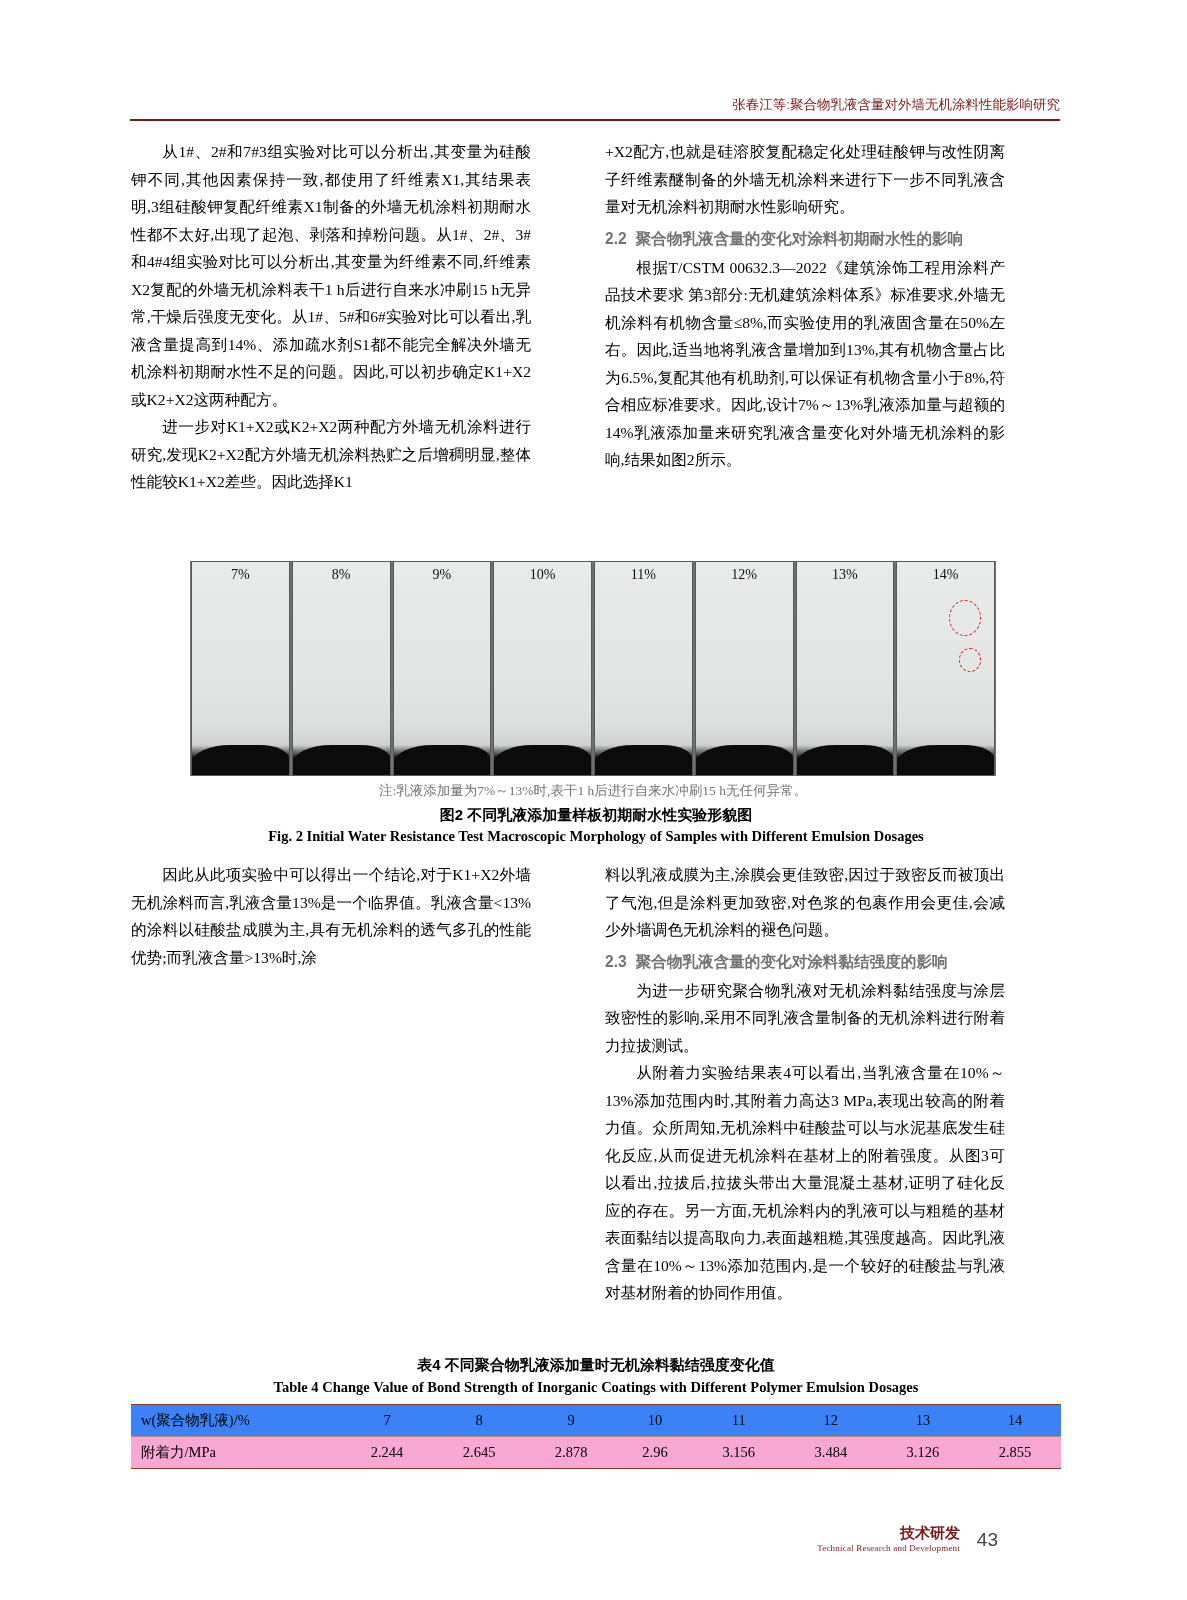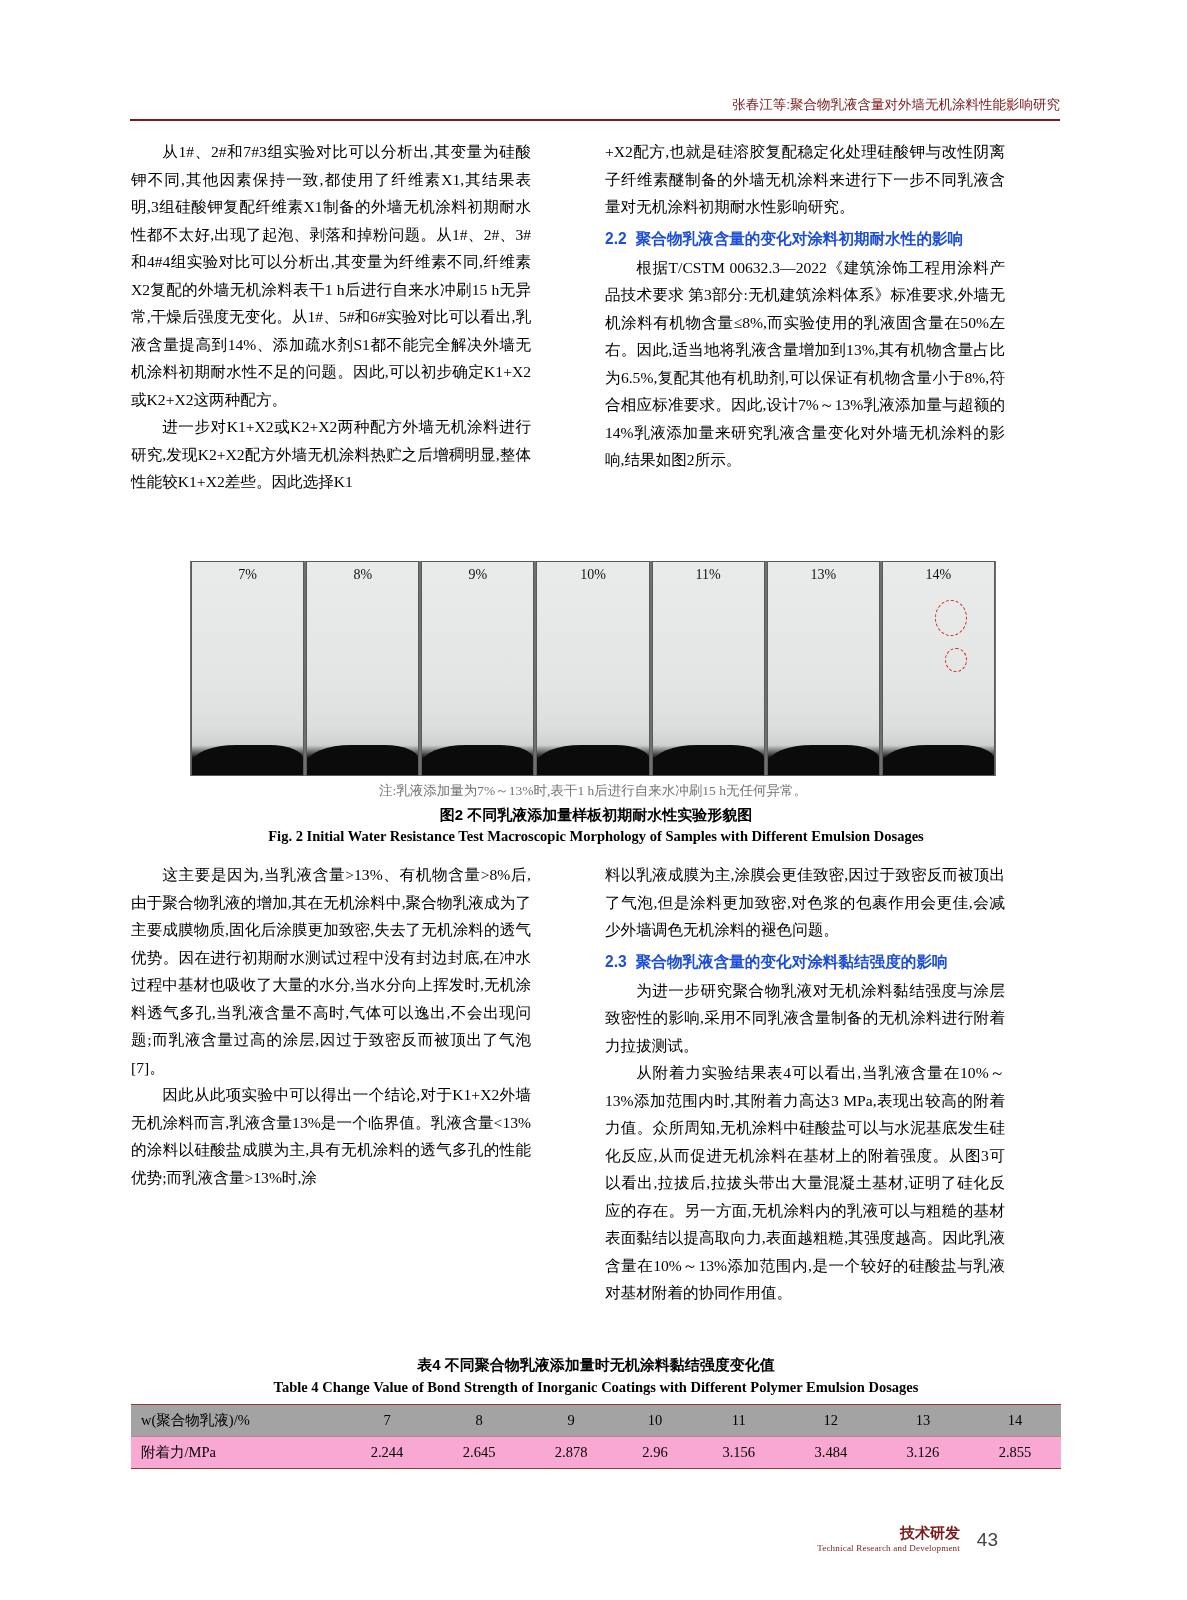"2.2" .sec-head { color: #1d4ed8 -> #737373 }
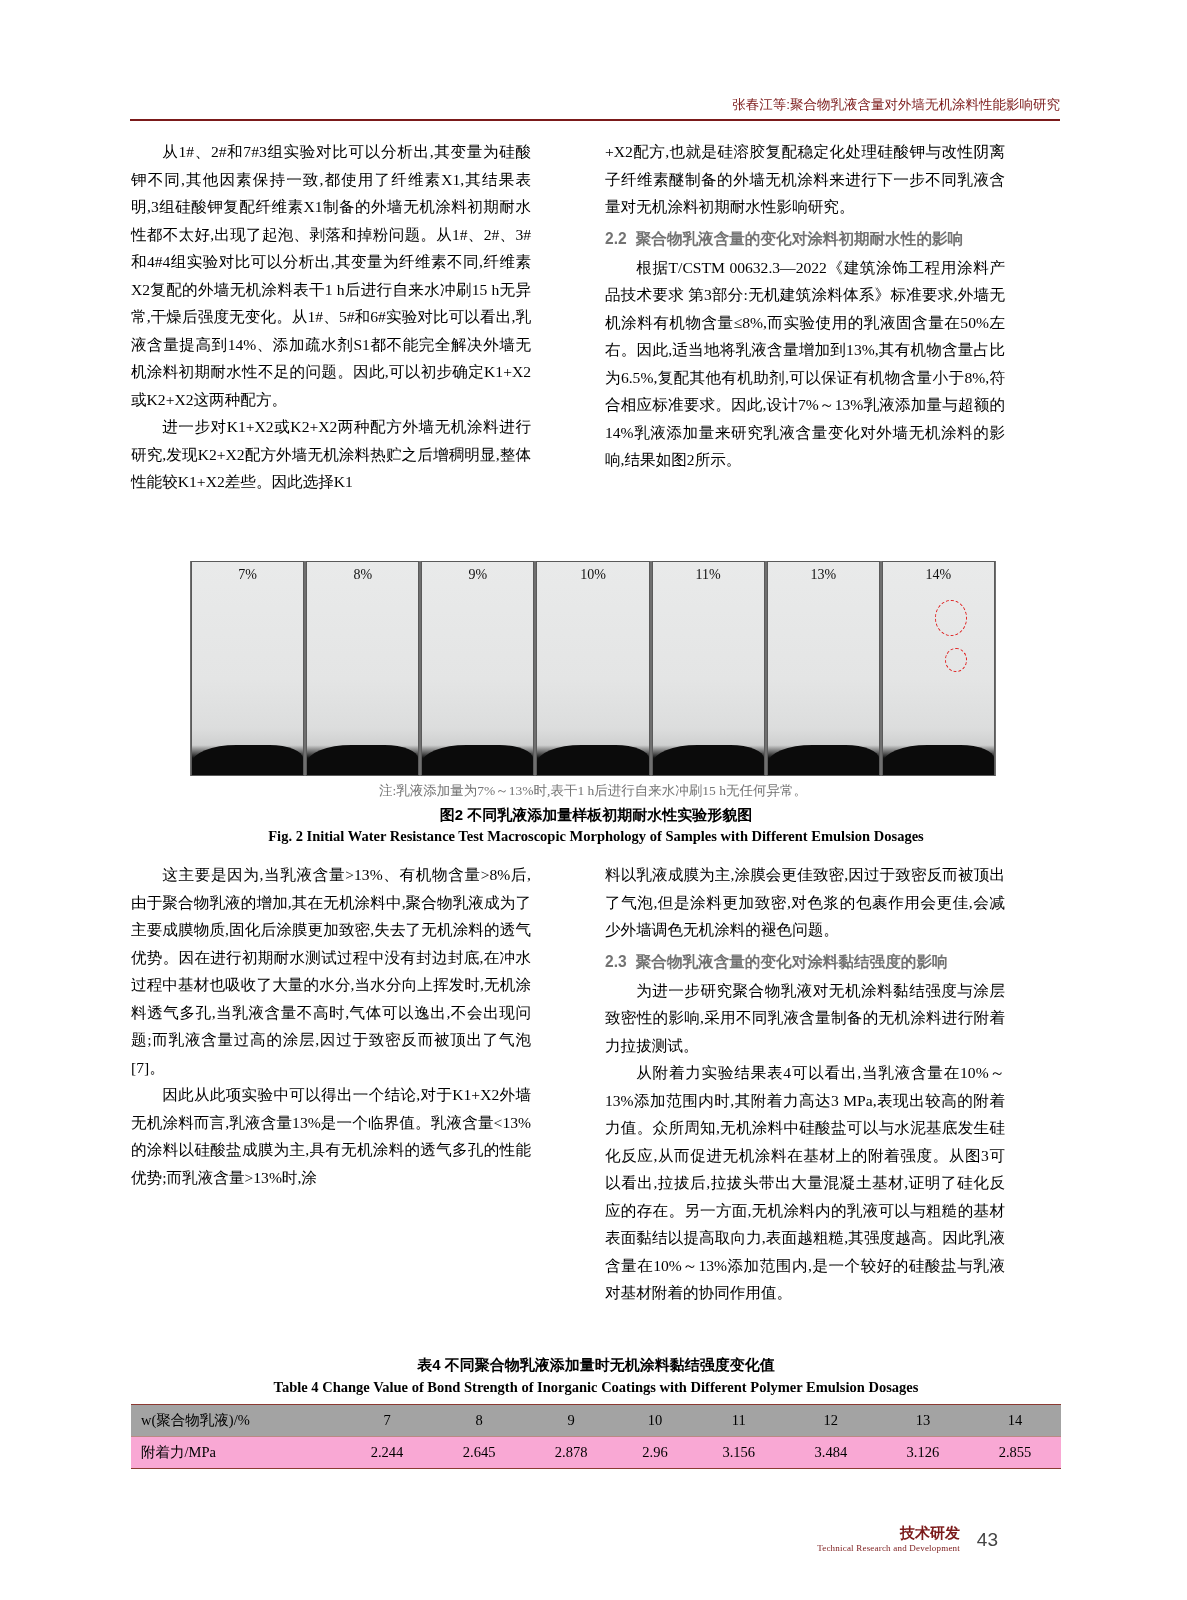"12%" div.sample { html: none -> <div> <span>12%</span> <div></div> </div> }
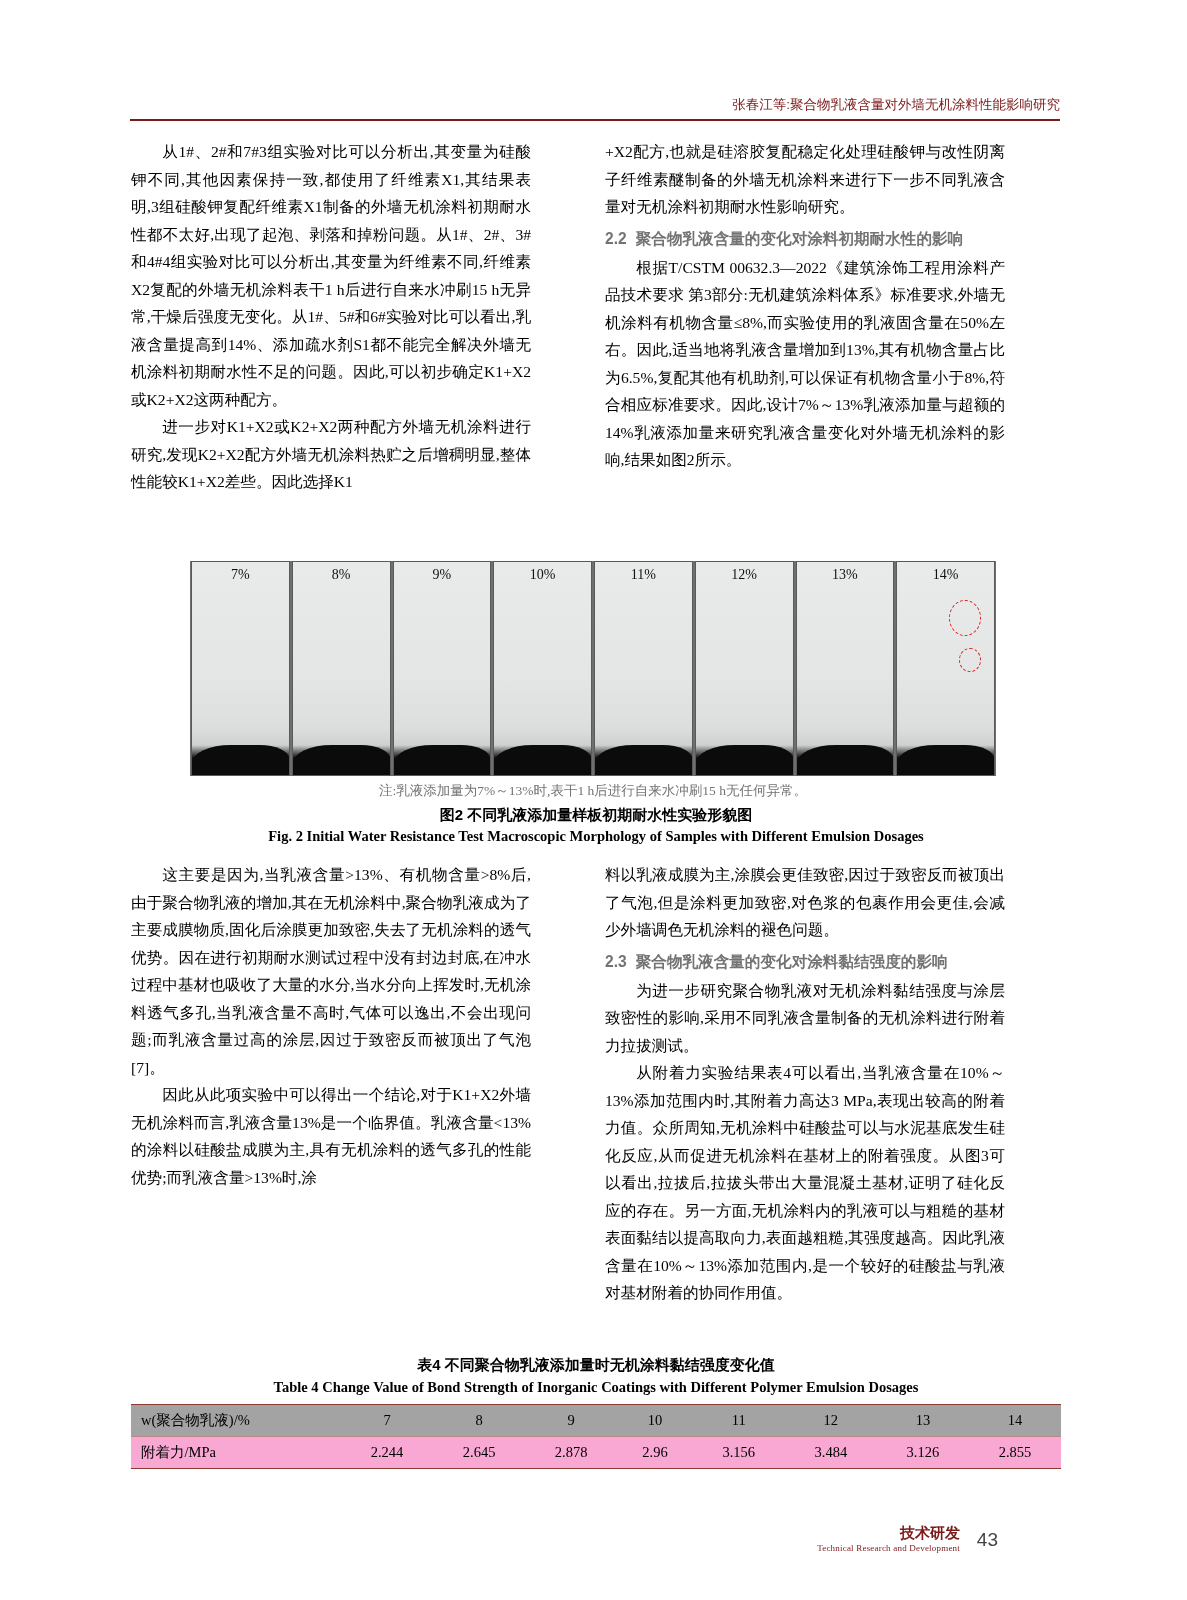"这主要是因为,当乳液含量>13%、有机物含量>8%后,由于聚合物乳液的增加,其在" p { html: <p>这主要是因为,当乳液含量&gt;13%、有机物含量&gt;8%后,由于聚合物乳液的增加,其在无机涂料中,聚合物乳液成为了主要成膜物质,固化后涂膜更加致密,失去了无机涂料的透气优势。因在进行初期耐水测试过程中没有封边封底,在冲水过程中基材也吸收了大量的水分,当水分向上挥发时,无机涂料透气多孔,当乳液含量不高时,气体可以逸出,不会出现问题;而乳液含量过高的涂层,因过于致密反而被顶出了气泡[7]。</p> -> none }
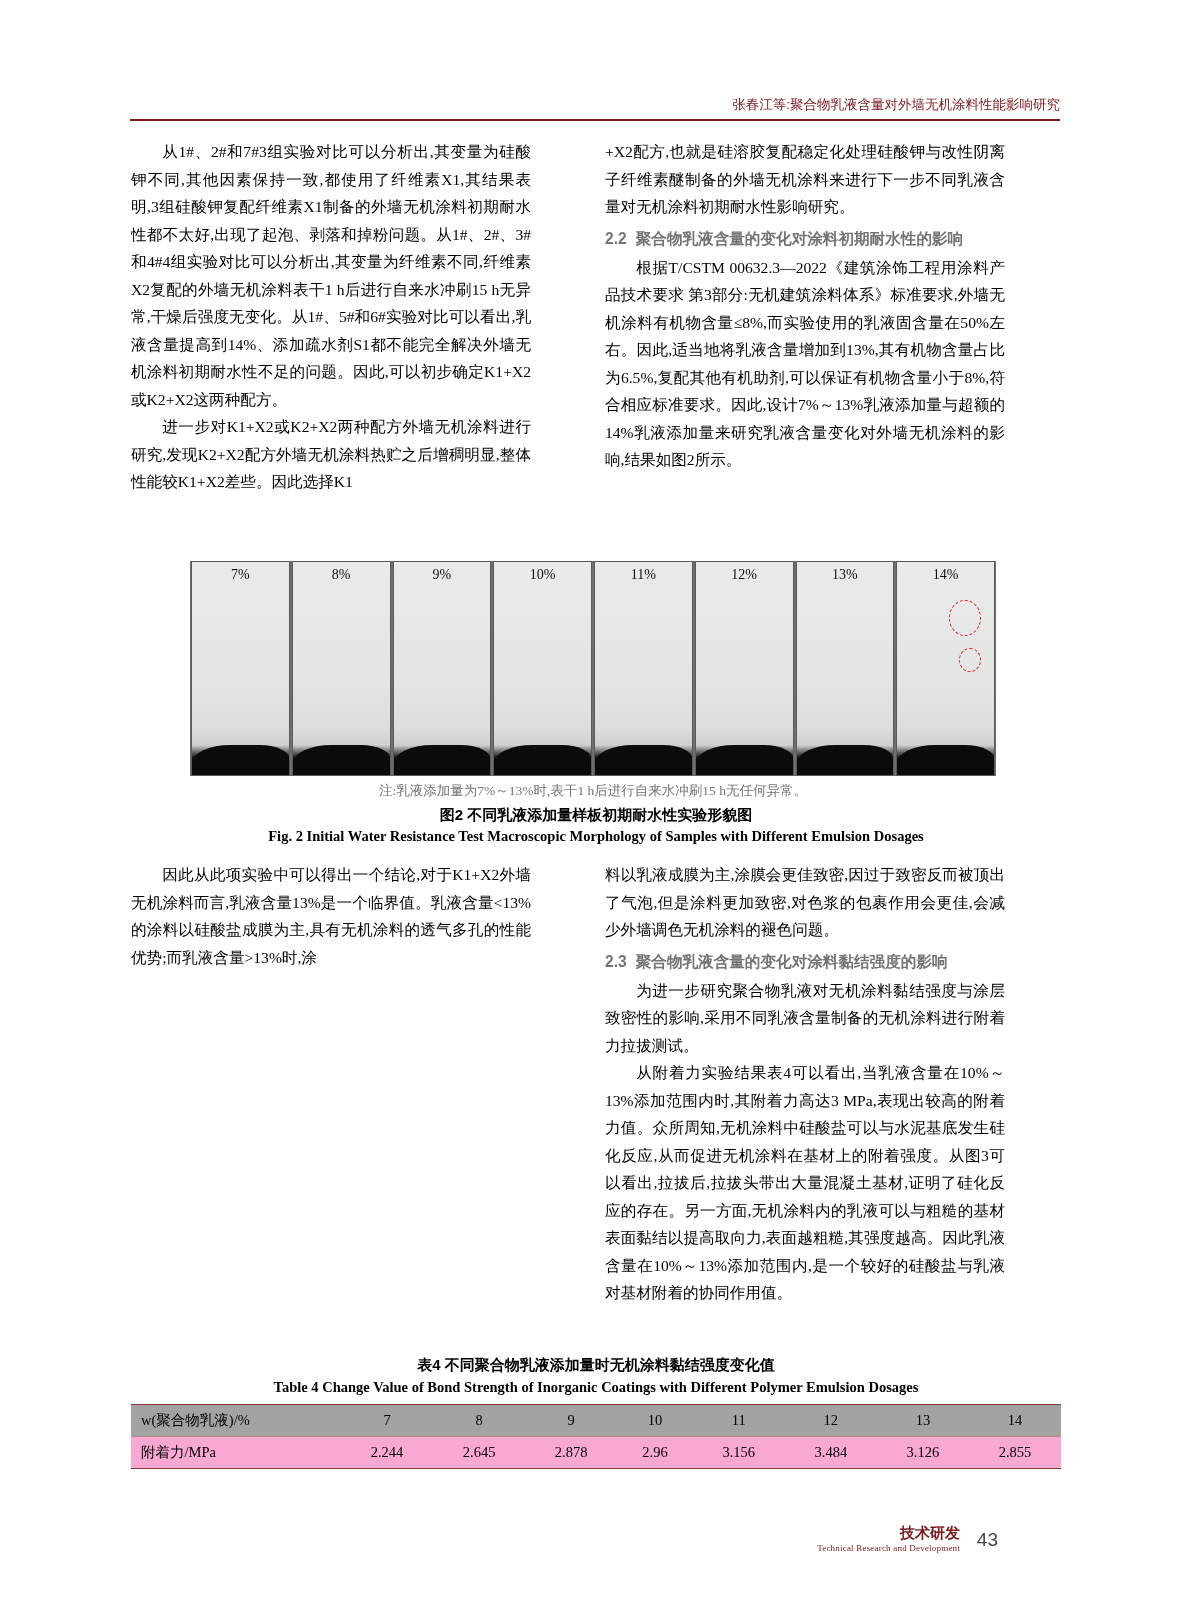"w(聚合物乳液)/%" table.data tr.head { background: #a3a3a3 -> #3b82f6 }
